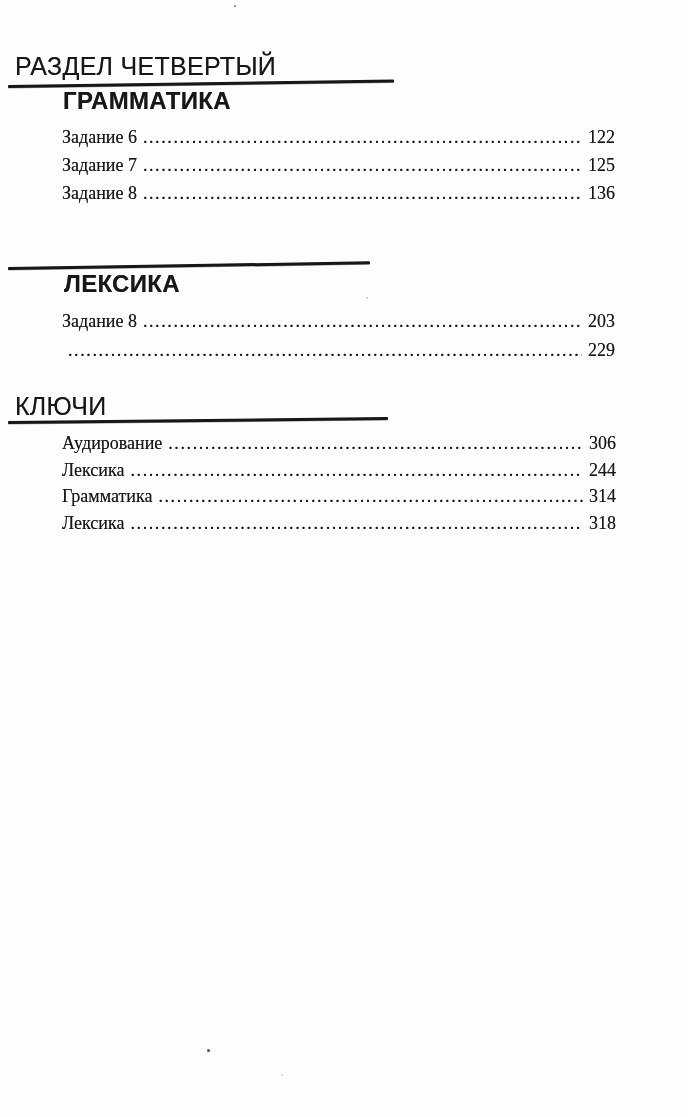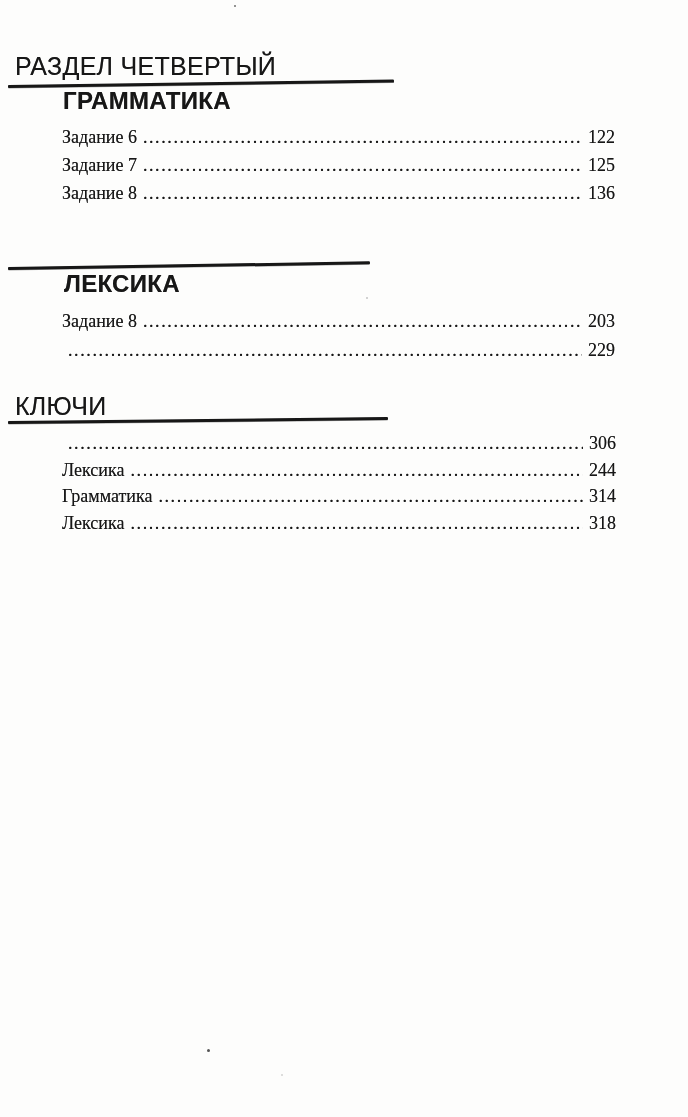"Аудирование" span.label { html: none -> <span>Аудирование</span> }
